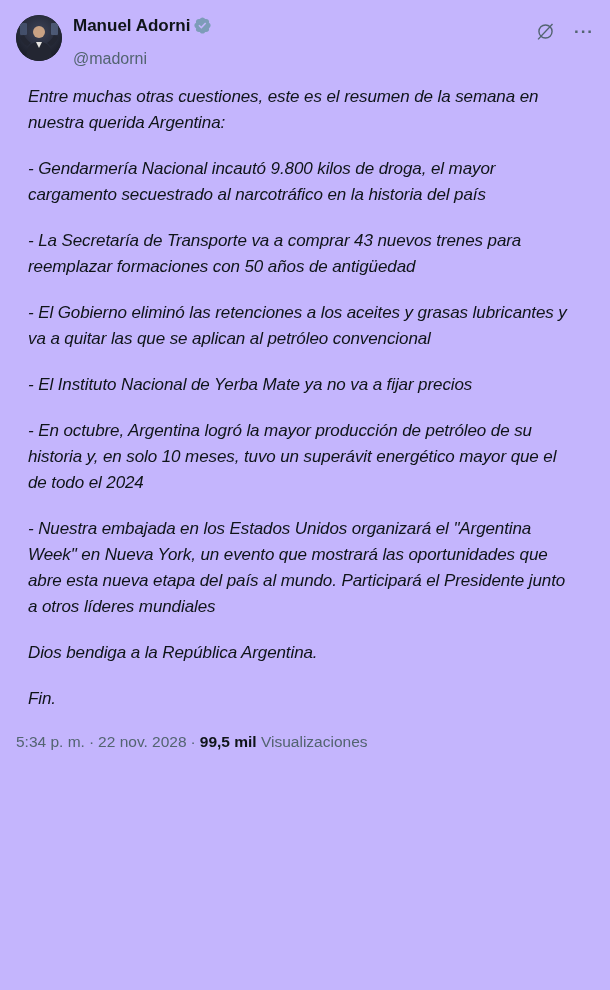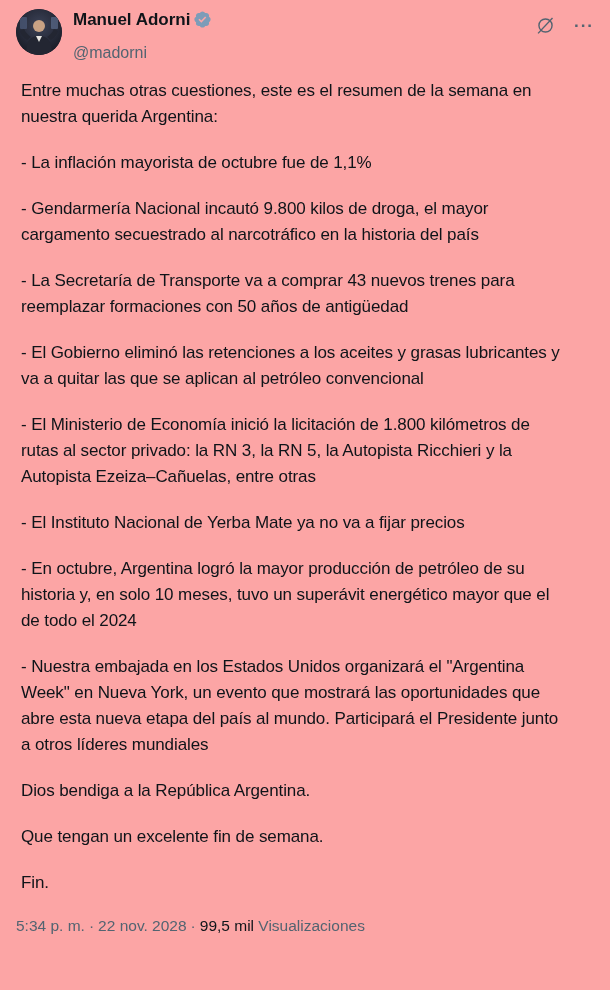"Manuel Adorni" .tweet { background: #fca5a5 -> #c4b5fd; padding: 0 16px -> 6px 16px }
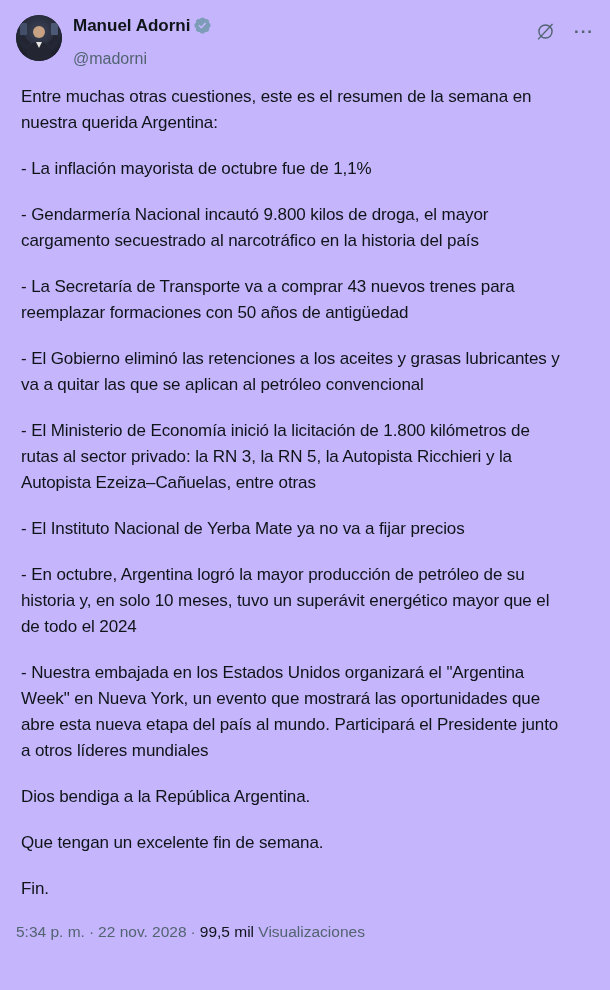"Entre muchas otras cuestiones, este" .tweet-body p { font-style: none -> italic; margin: 0 0 20px 5px -> 0 0 20px 12px }
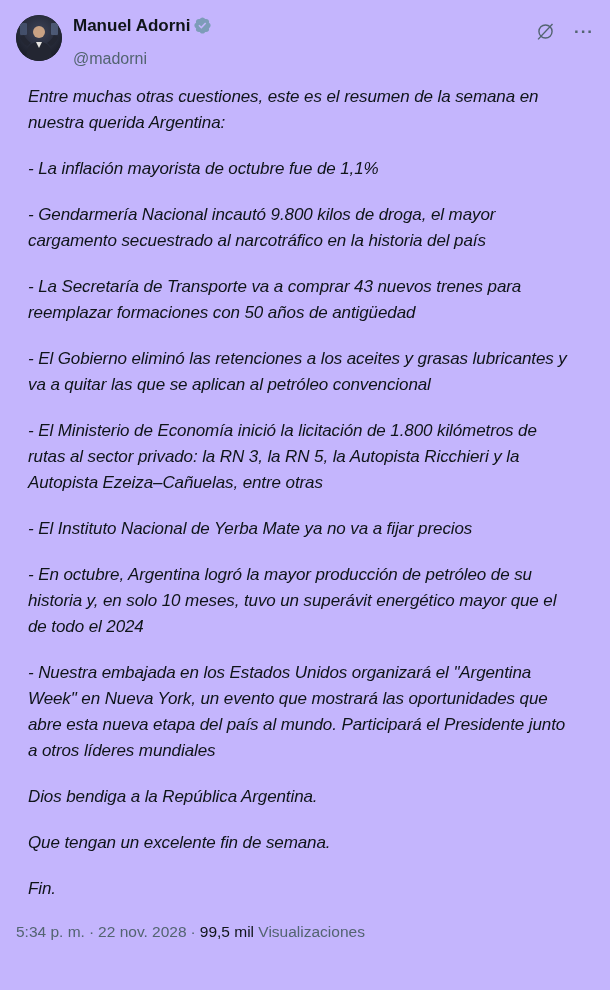"- La inflación mayorista de" p { html: <p>- La inflación mayorista de octubre fue de 1,1%</p> -> none }
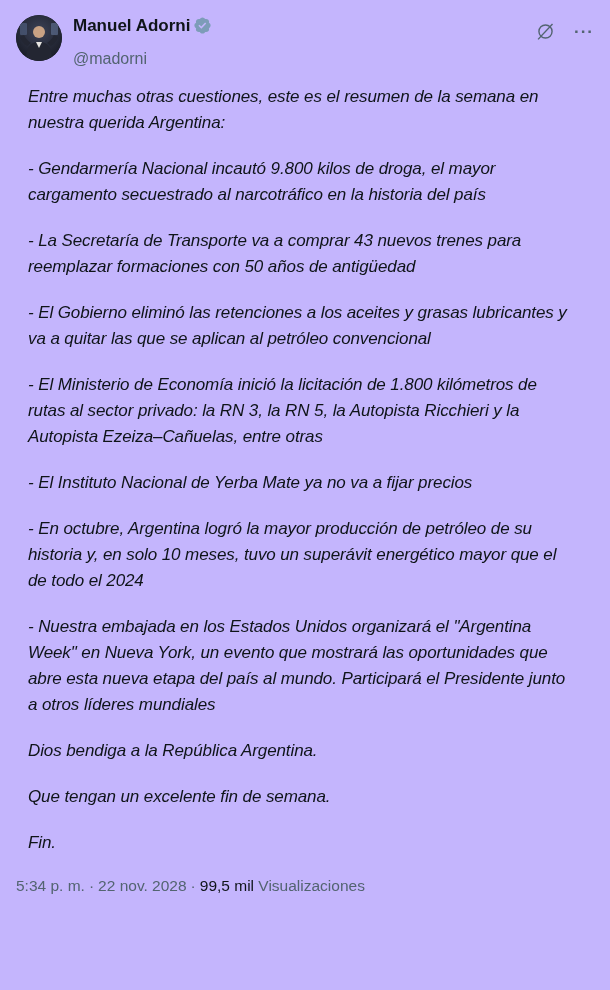"- El Ministerio de Economía" p { html: <p>- El Ministerio de Economía inició la licitación de 1.800 kilómetros de rutas al sector privado: la RN 3, la RN 5, la Autopista Ricchieri y la Autopista Ezeiza–Cañuelas, entre otras</p> -> none }
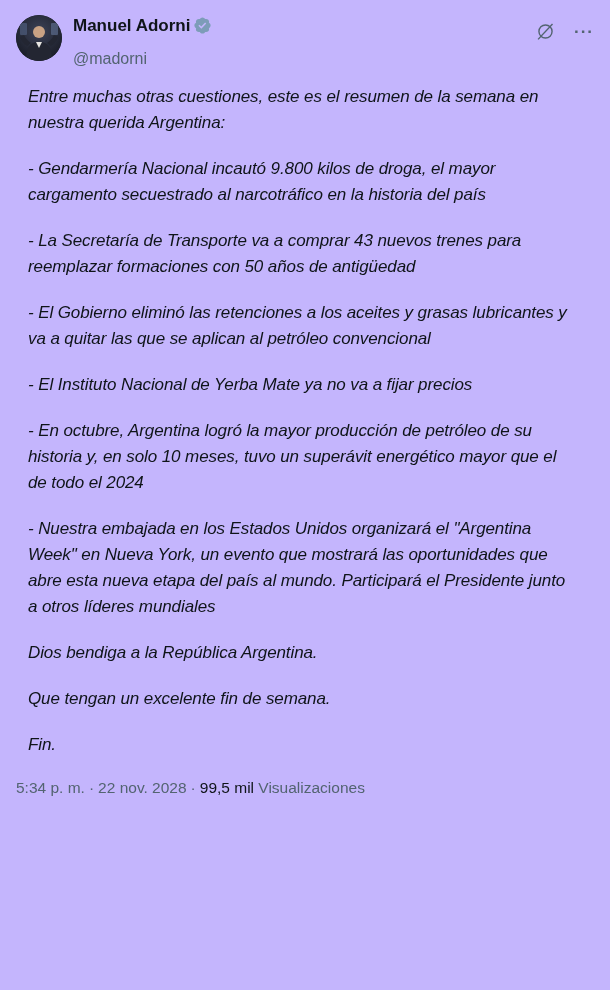"Que tengan un excelente fin" p { html: <p>Que tengan un excelente fin de semana.</p> -> none }
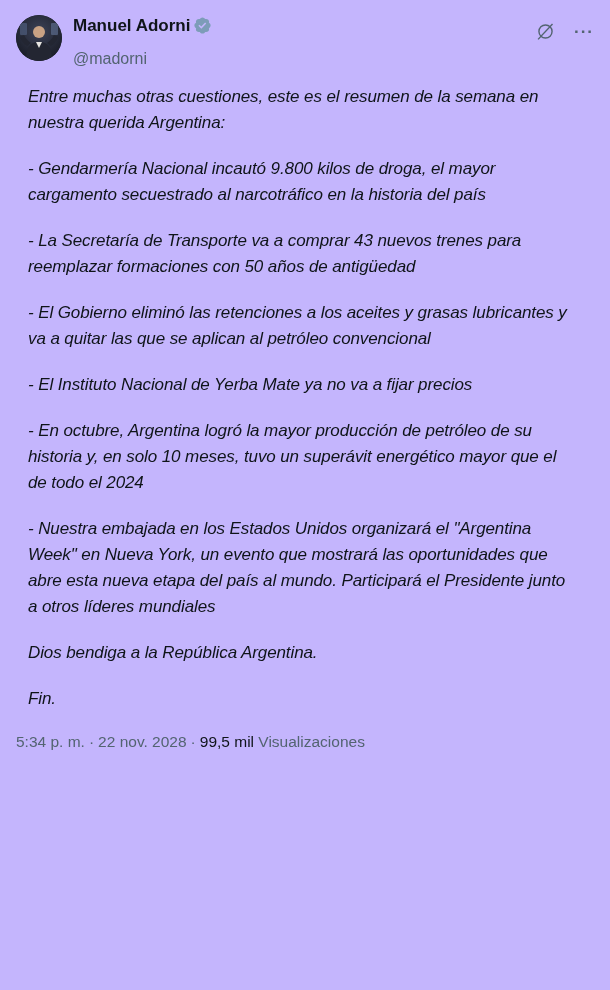"99,5 mil" .views-count { font-weight: 400 -> 700 }
